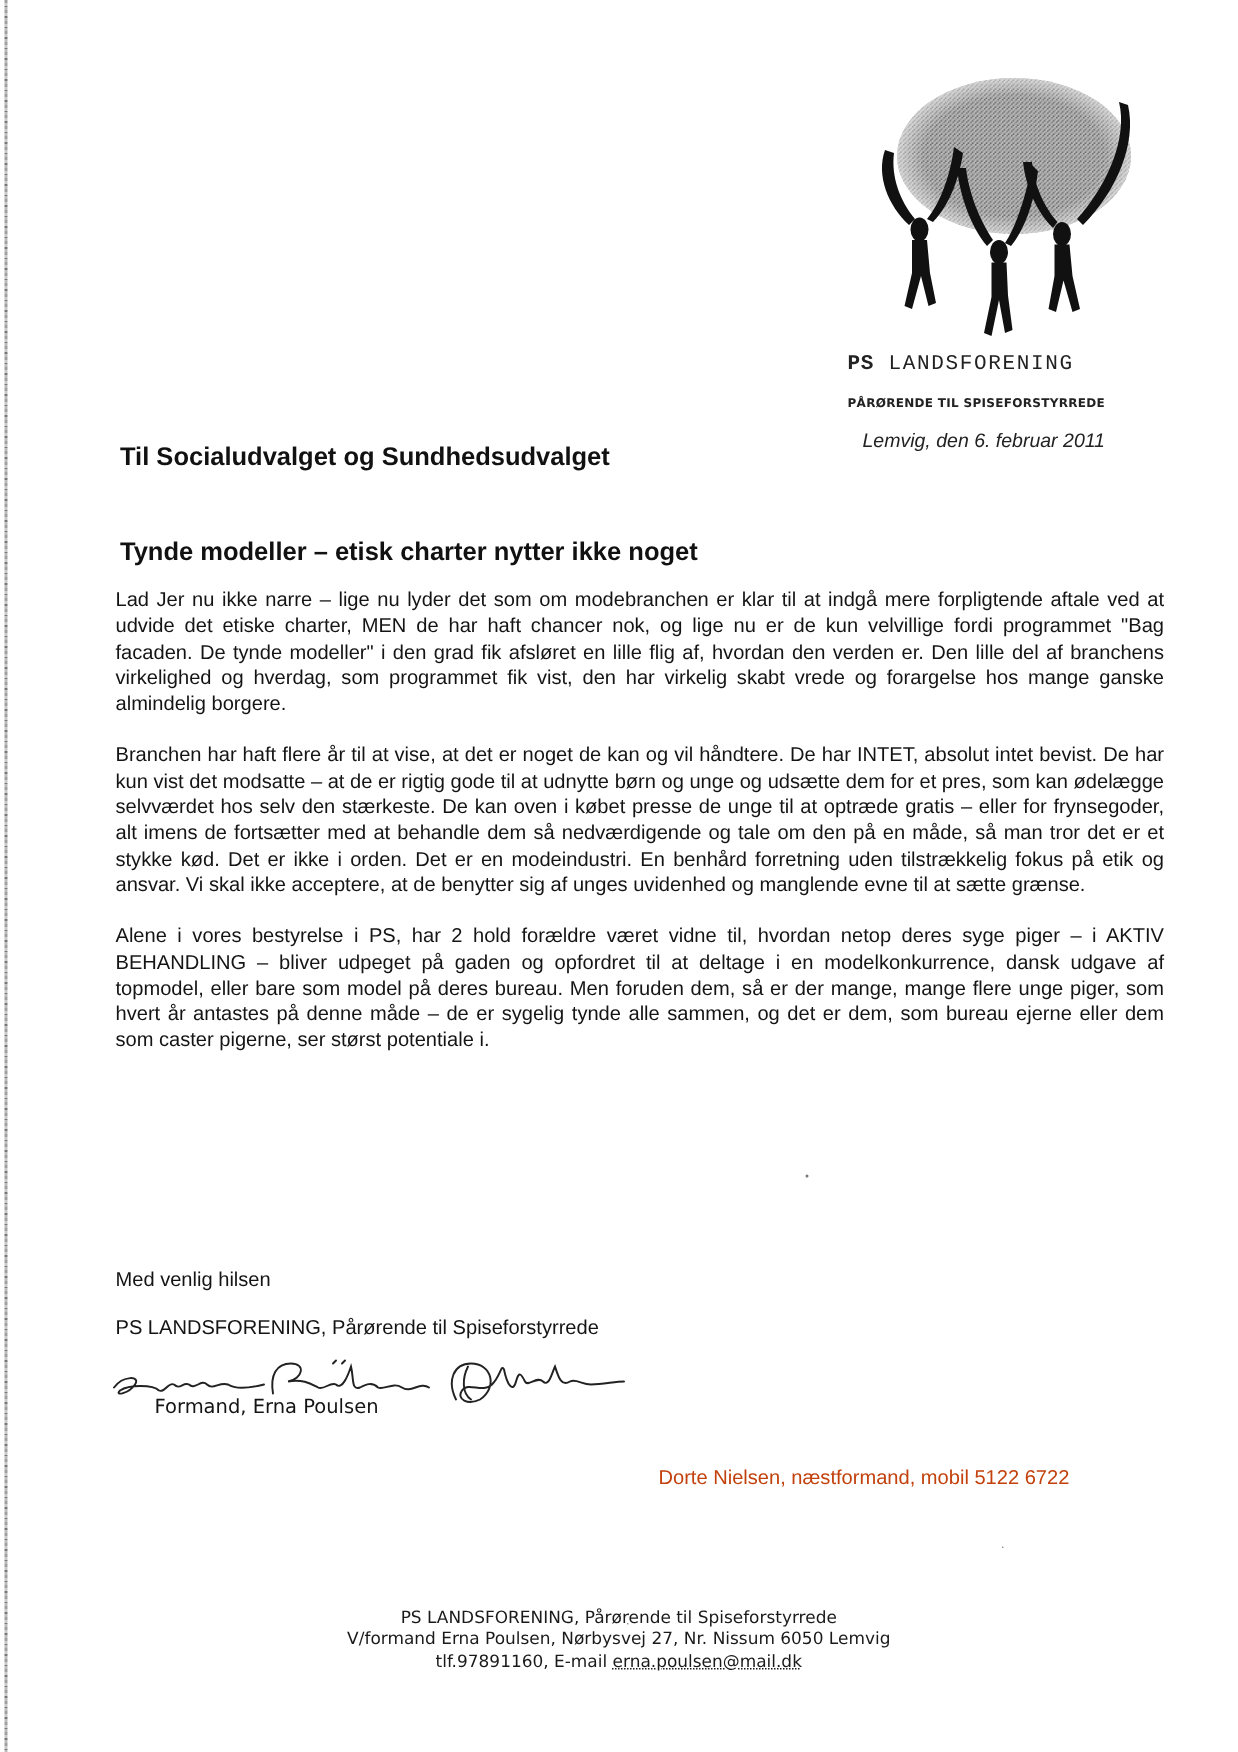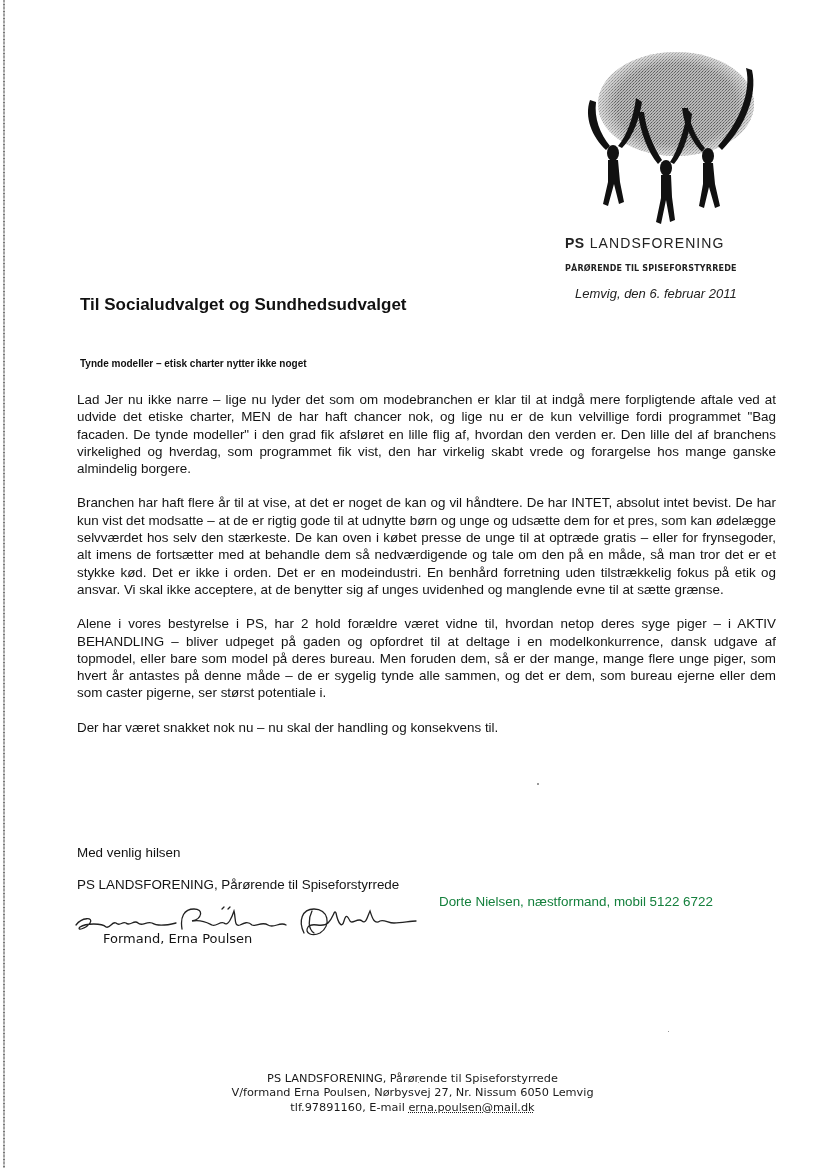"PS LANDSFORENING" .org-name { font-family: Liberation Sans, sans-serif -> Liberation Mono, monospace }
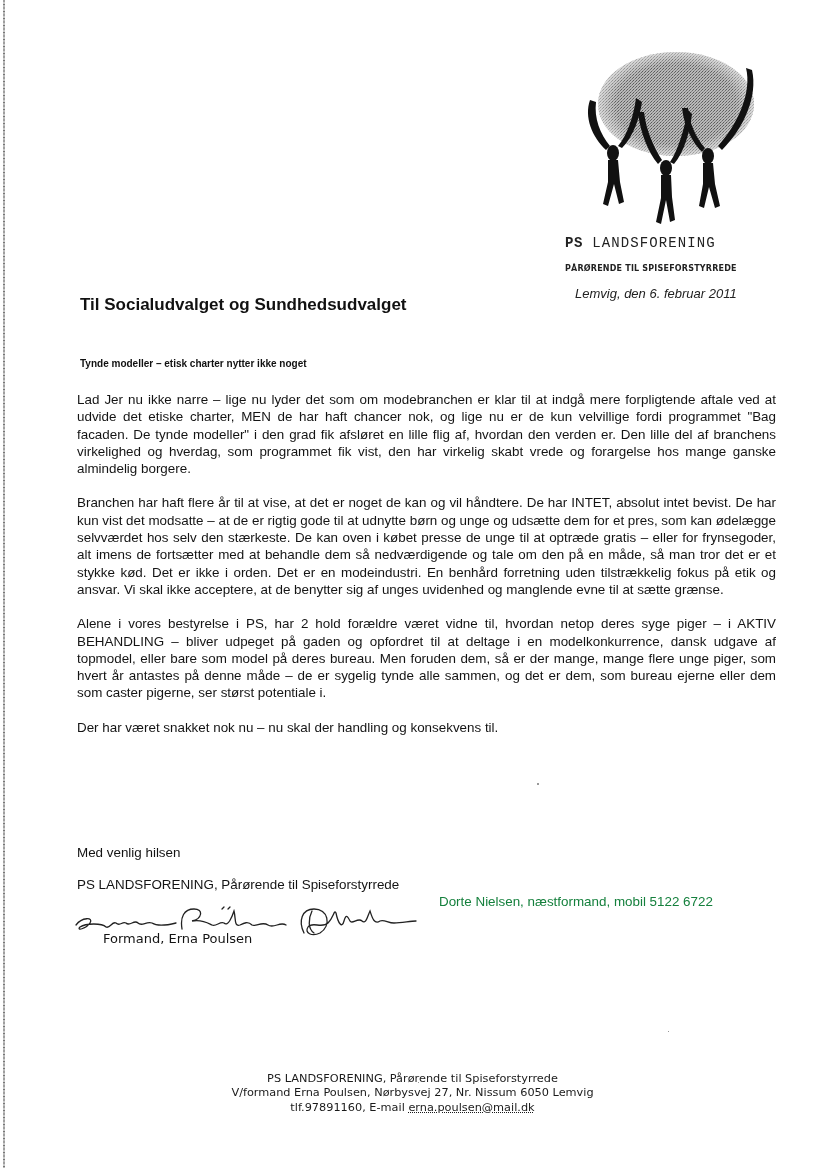"Tynde modeller – etisk charter" .subject { font-size: 10px -> 17px }
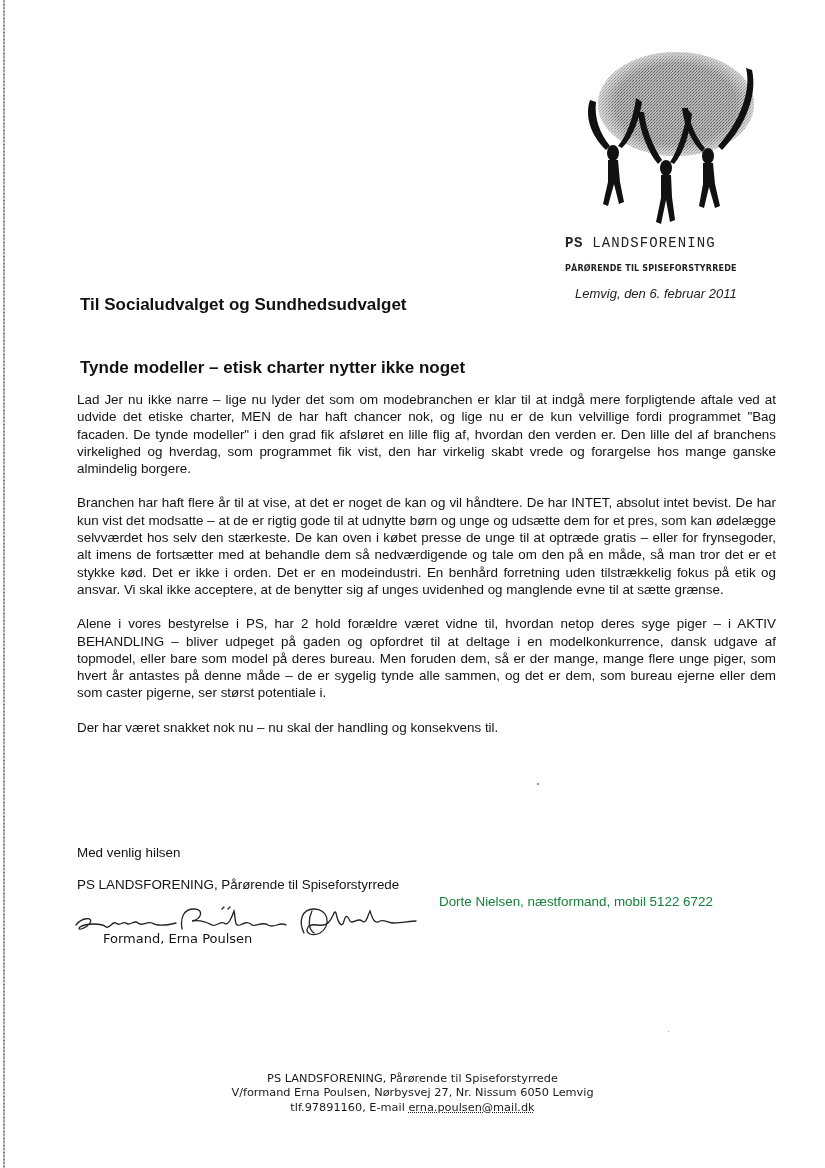"Der har været snakket nok" p.last-left { html: <p>Der har været snakket nok nu – nu skal der handling og konsekvens til.</p> -> none }
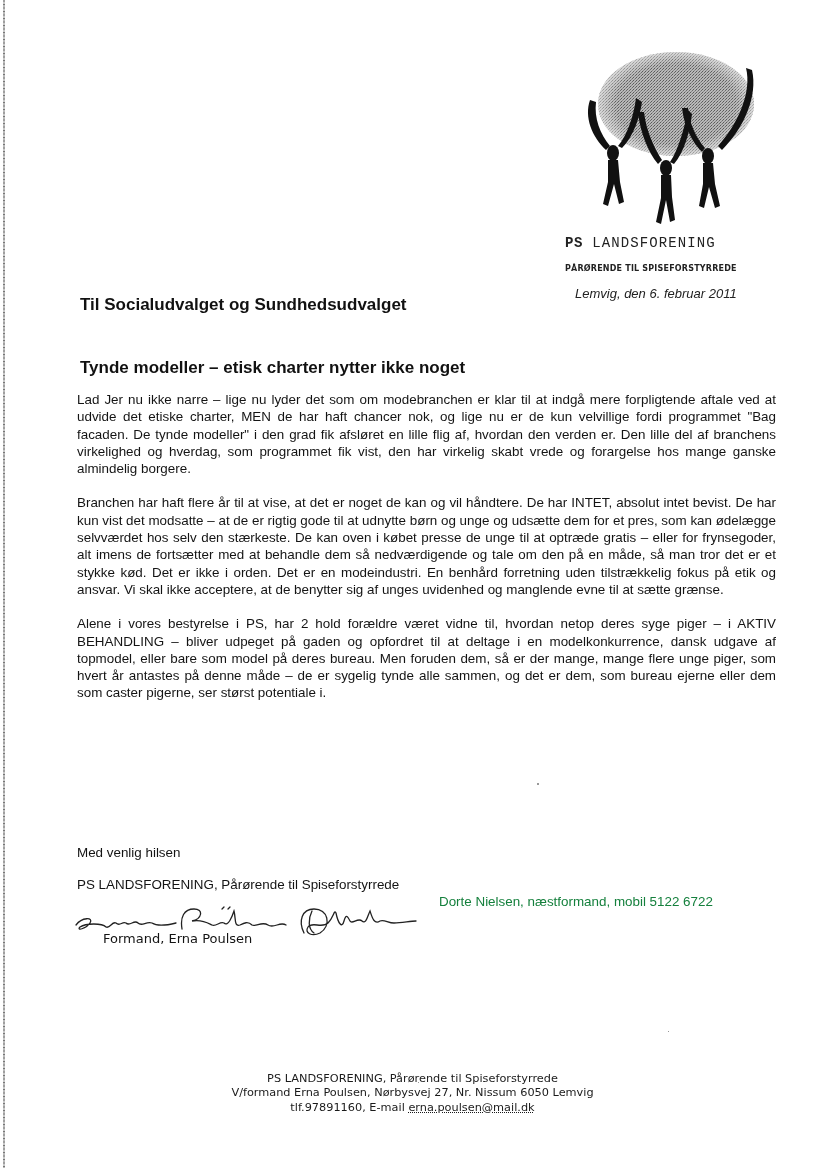"Dorte Nielsen, næstformand, mobil 5122" .signer2 { color: #15803d -> #c2410c; top: 894px -> 977px }
